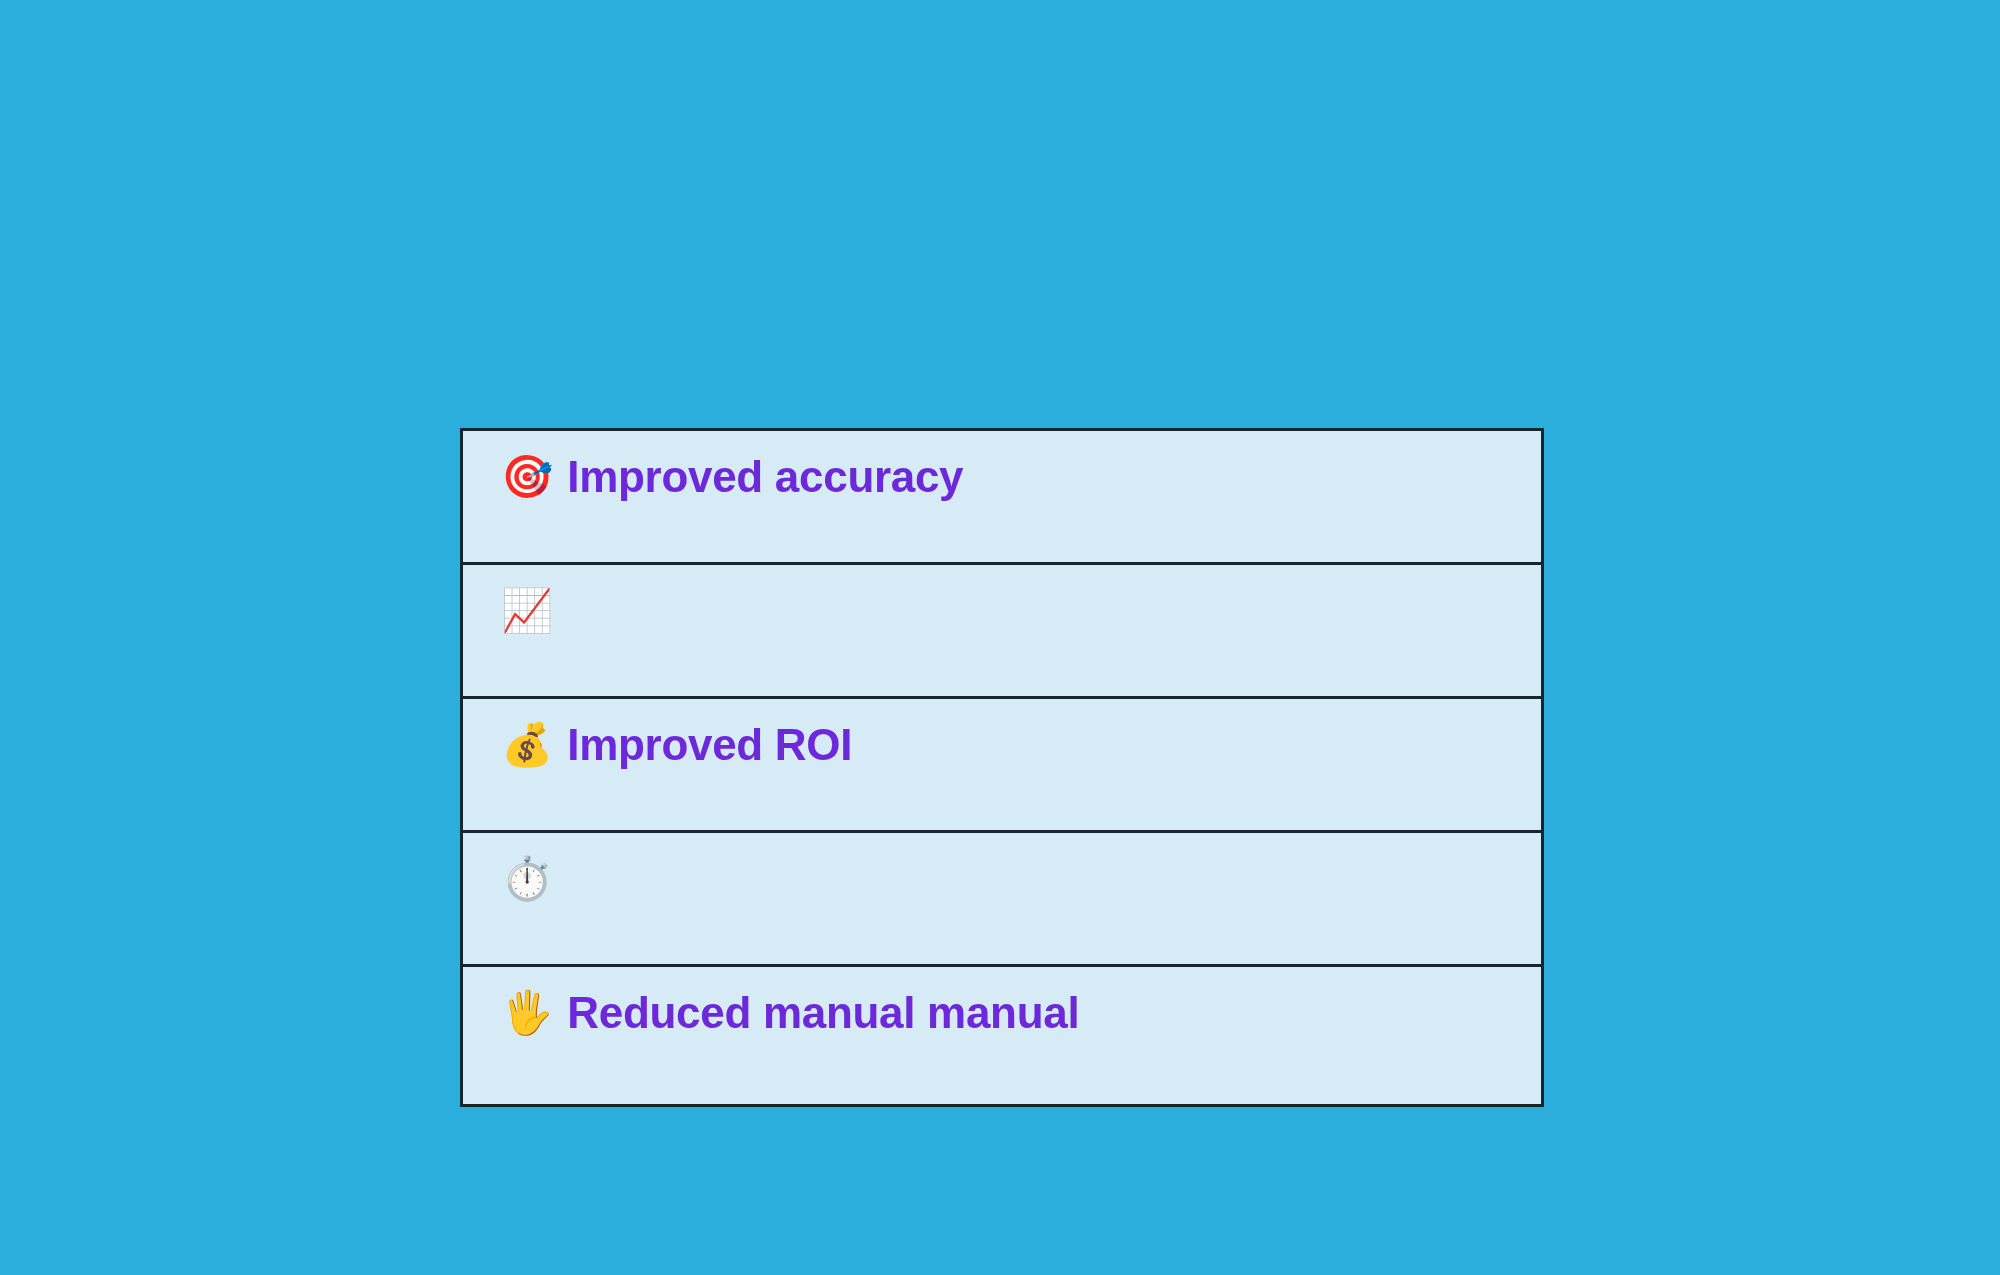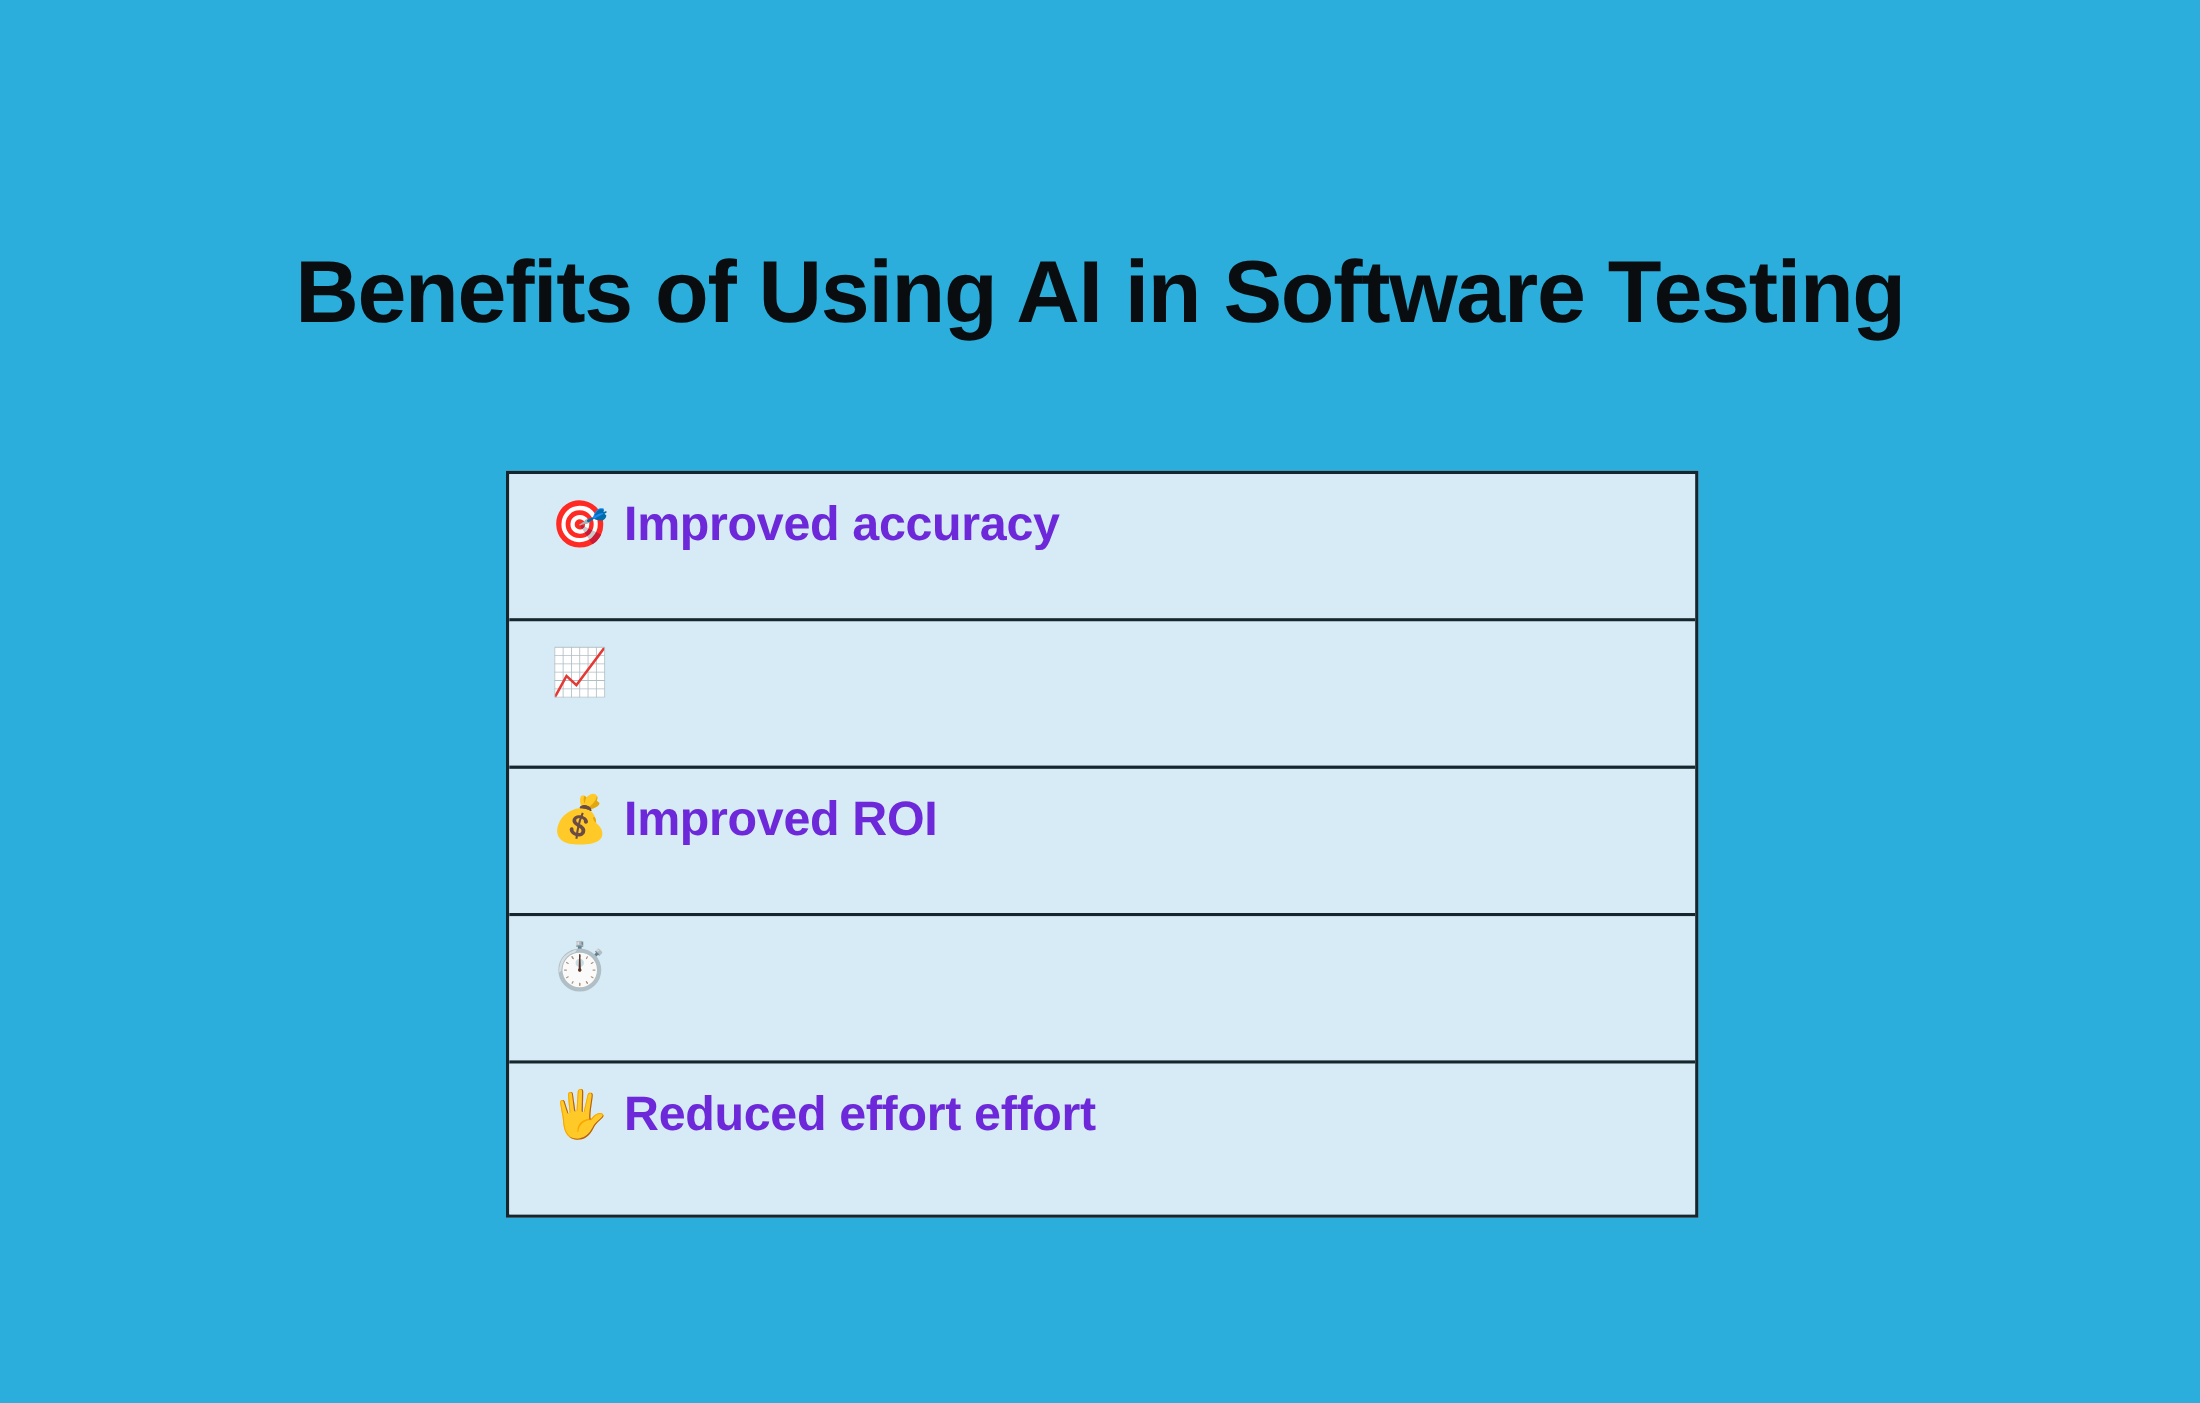"Benefits of Using AI in" h1 { html: <h1>Benefits of Using AI in Software Testing</h1> -> none }
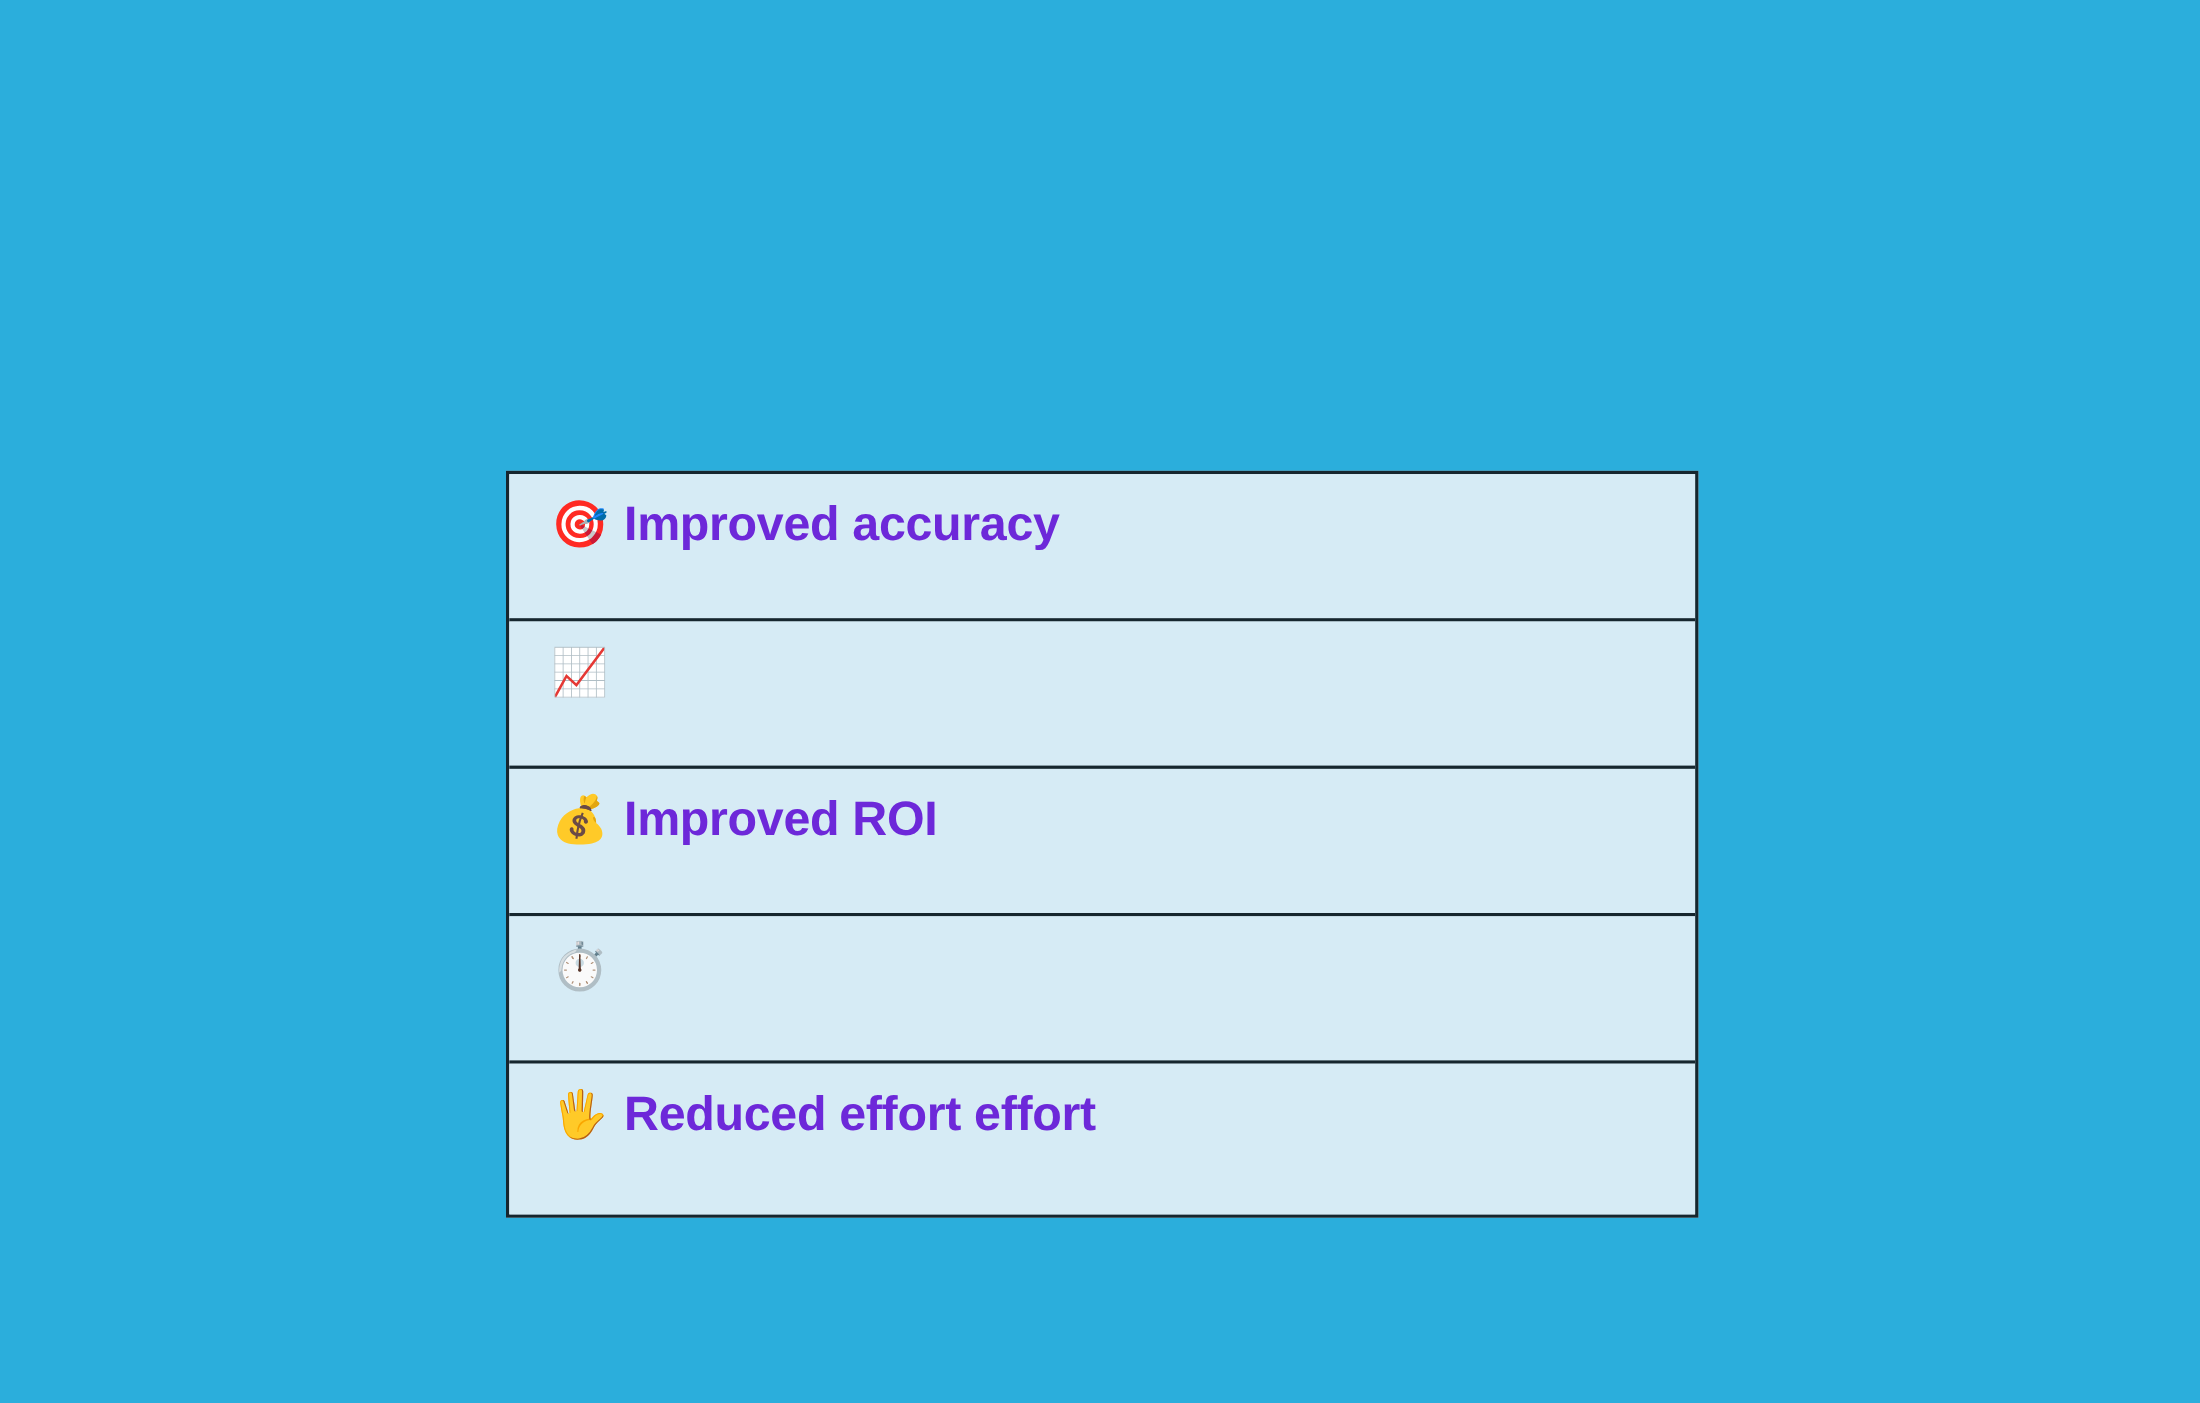"Reduced effort effort" span.benefit-label { text: effort effort -> manual manual }
